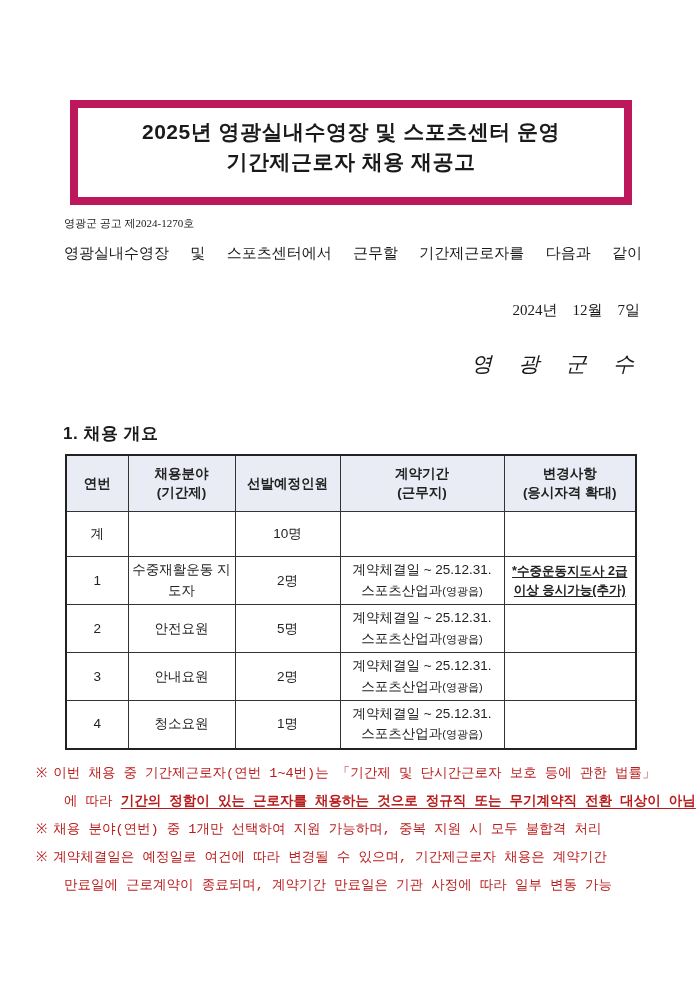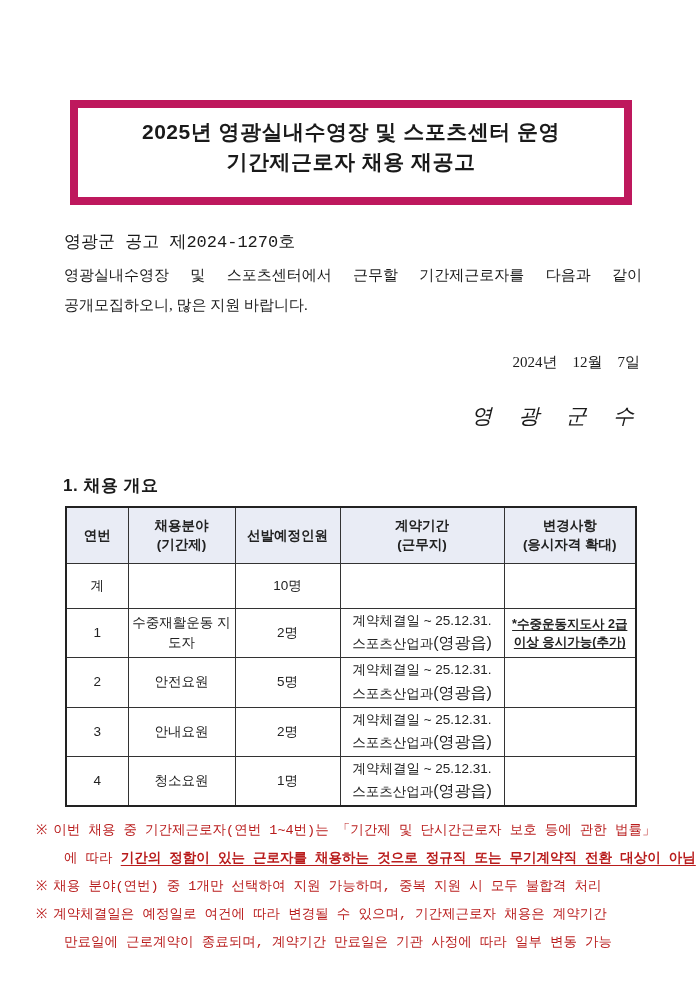"영광군 공고 제2024-1270호" .notice-no { font-family: Liberation Mono, monospace -> none; font-size: 17px -> 11px; margin: 25px 60px 0 64px -> 11px 60px 0 64px }
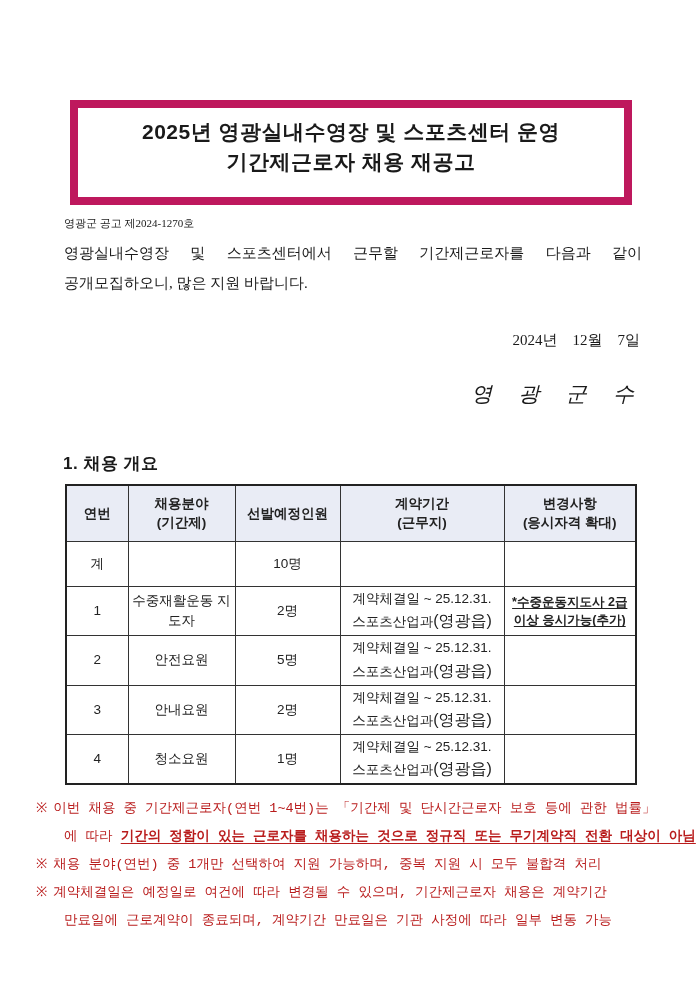"공개모집하오니, 많은 지원 바랍니다." div { html: <div>공개모집하오니, 많은 지원 바랍니다.</div> -> none }
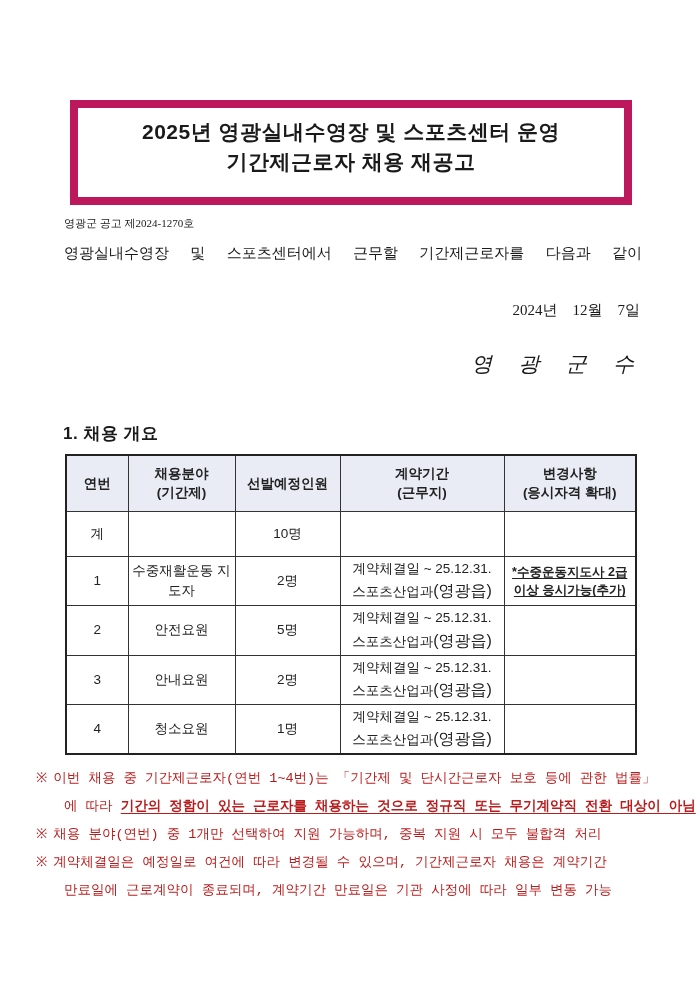"(영광읍)" .small-paren { font-size: 16px -> 11px }
